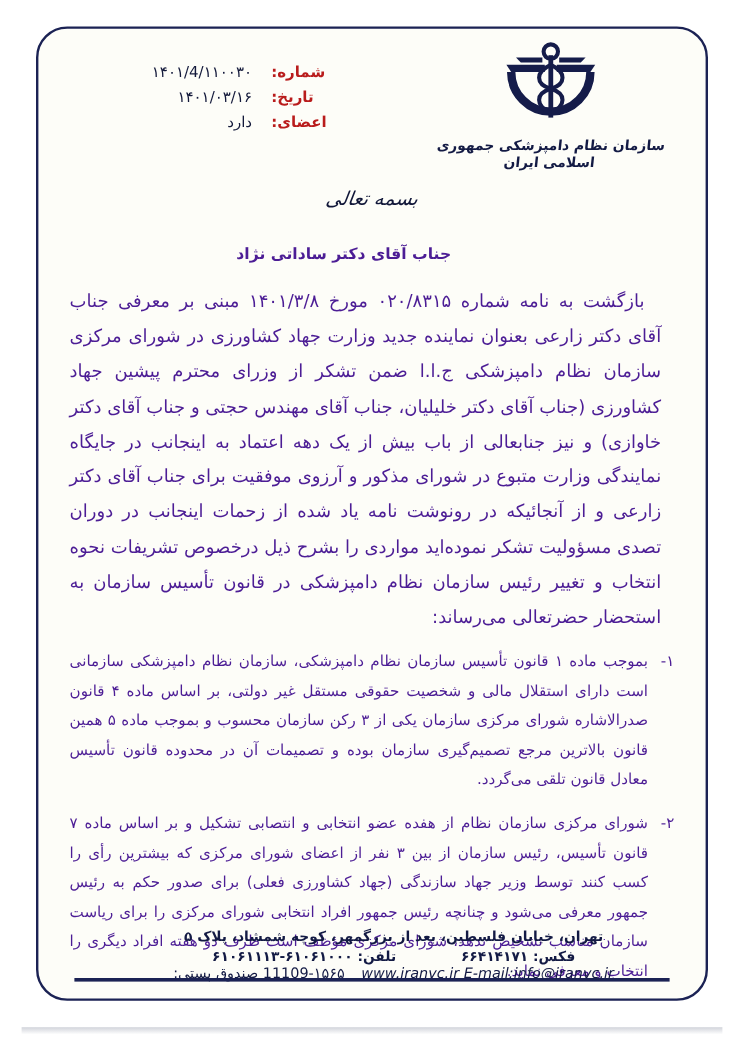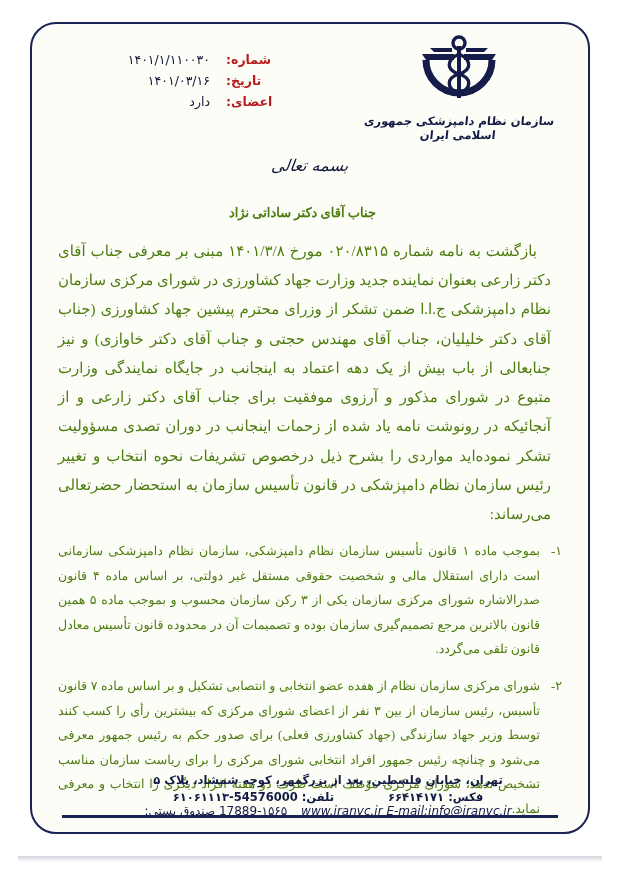"۱۴۰۱/۱/۱۱۰۰۳۰" span.meta-value { text: ۱۴۰۱/۱/۱۱۰۰۳۰ -> ۱۴۰۱/4/۱۱۰۰۳۰ }
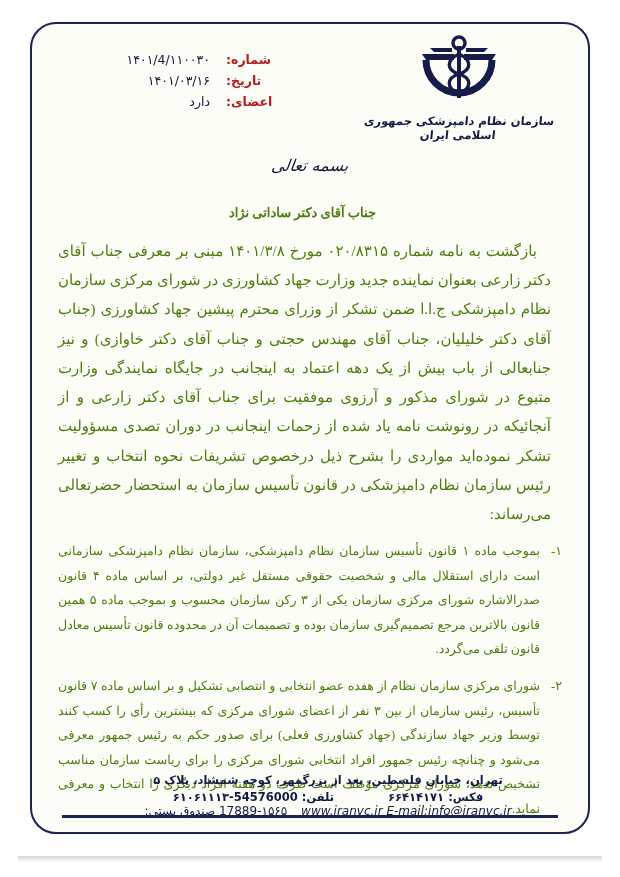"جناب آقای دکتر ساداتی نژاد" .body-area { color: #4d7c0f -> #4c1d95; font-family: Liberation Serif, serif -> none }
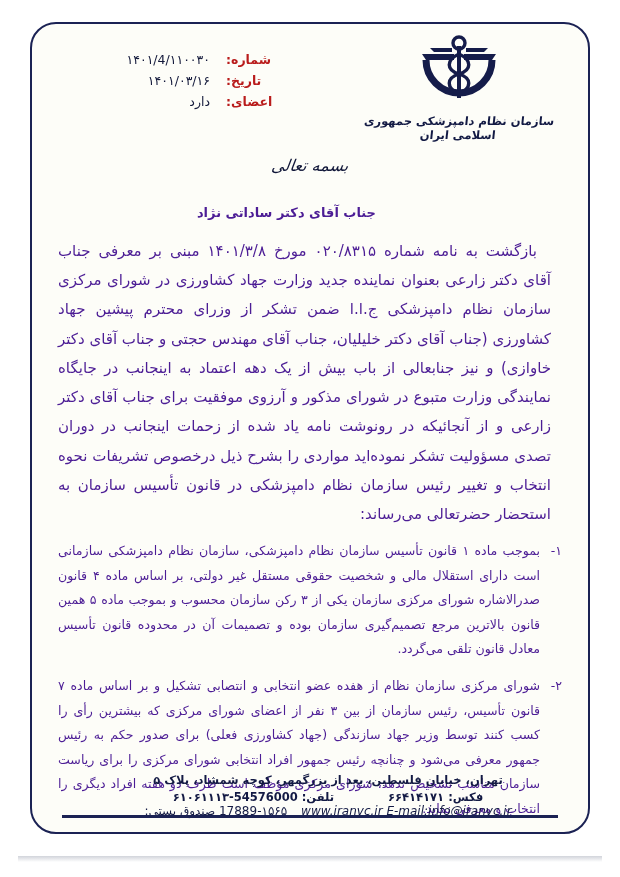"54576000-۶۱۰۶۱۱۱۳" span { text: 54576000-۶۱۰۶۱۱۱۳ -> ۶۱۰۶۱۰۰۰-۶۱۰۶۱۱۱۳ }
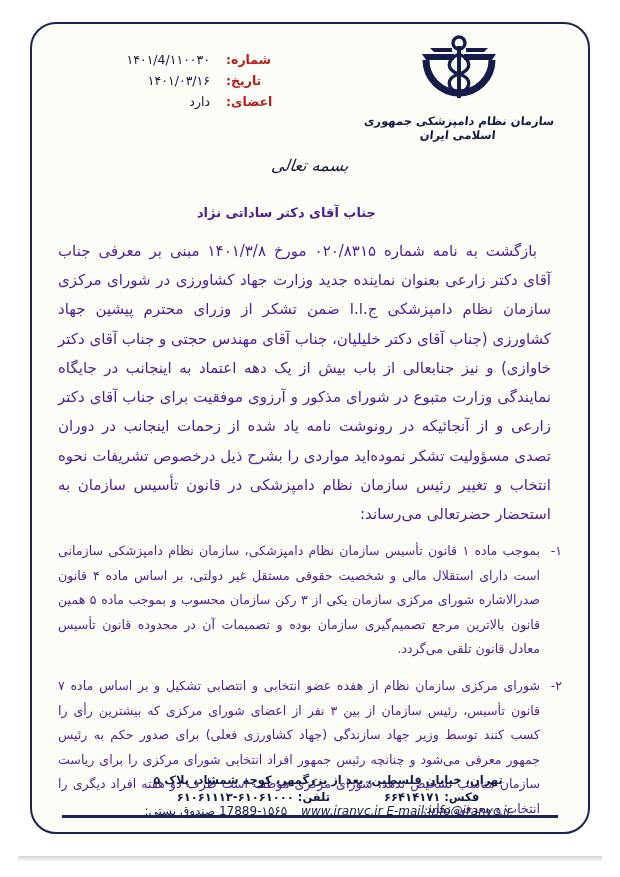"17889-۱۵۶۵" span { text: 17889-۱۵۶۵ -> 11109-۱۵۶۵ }
